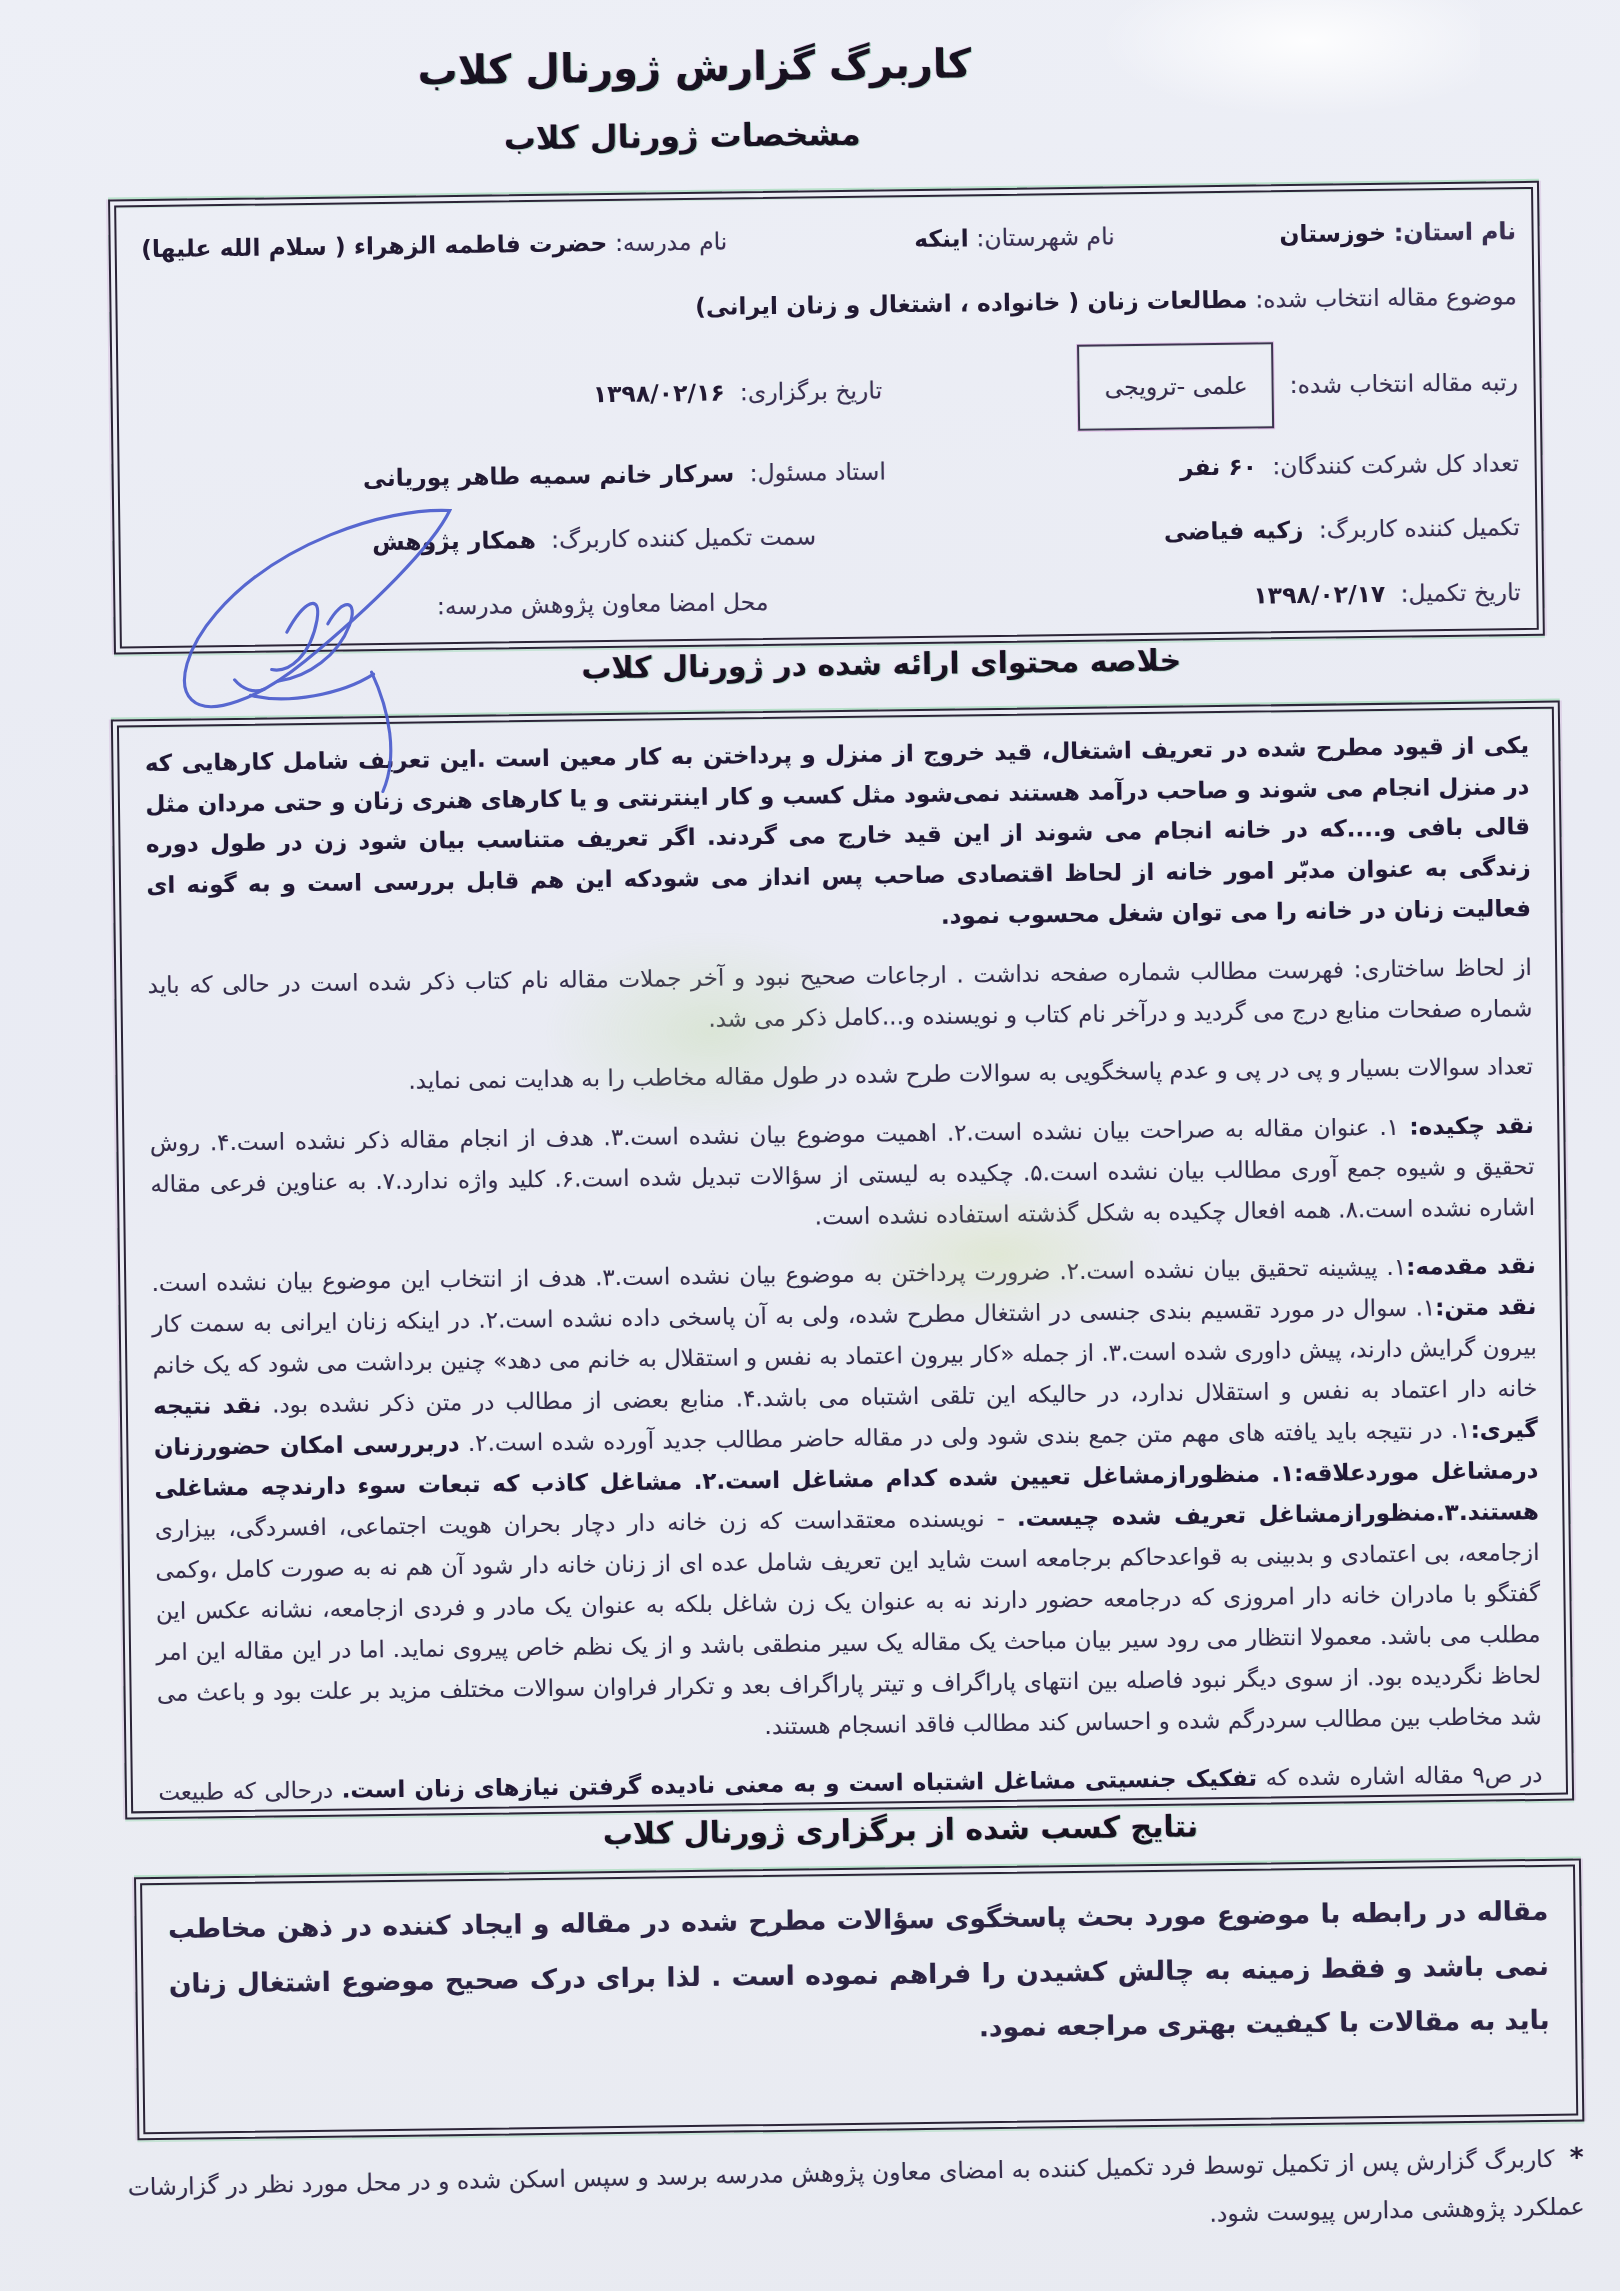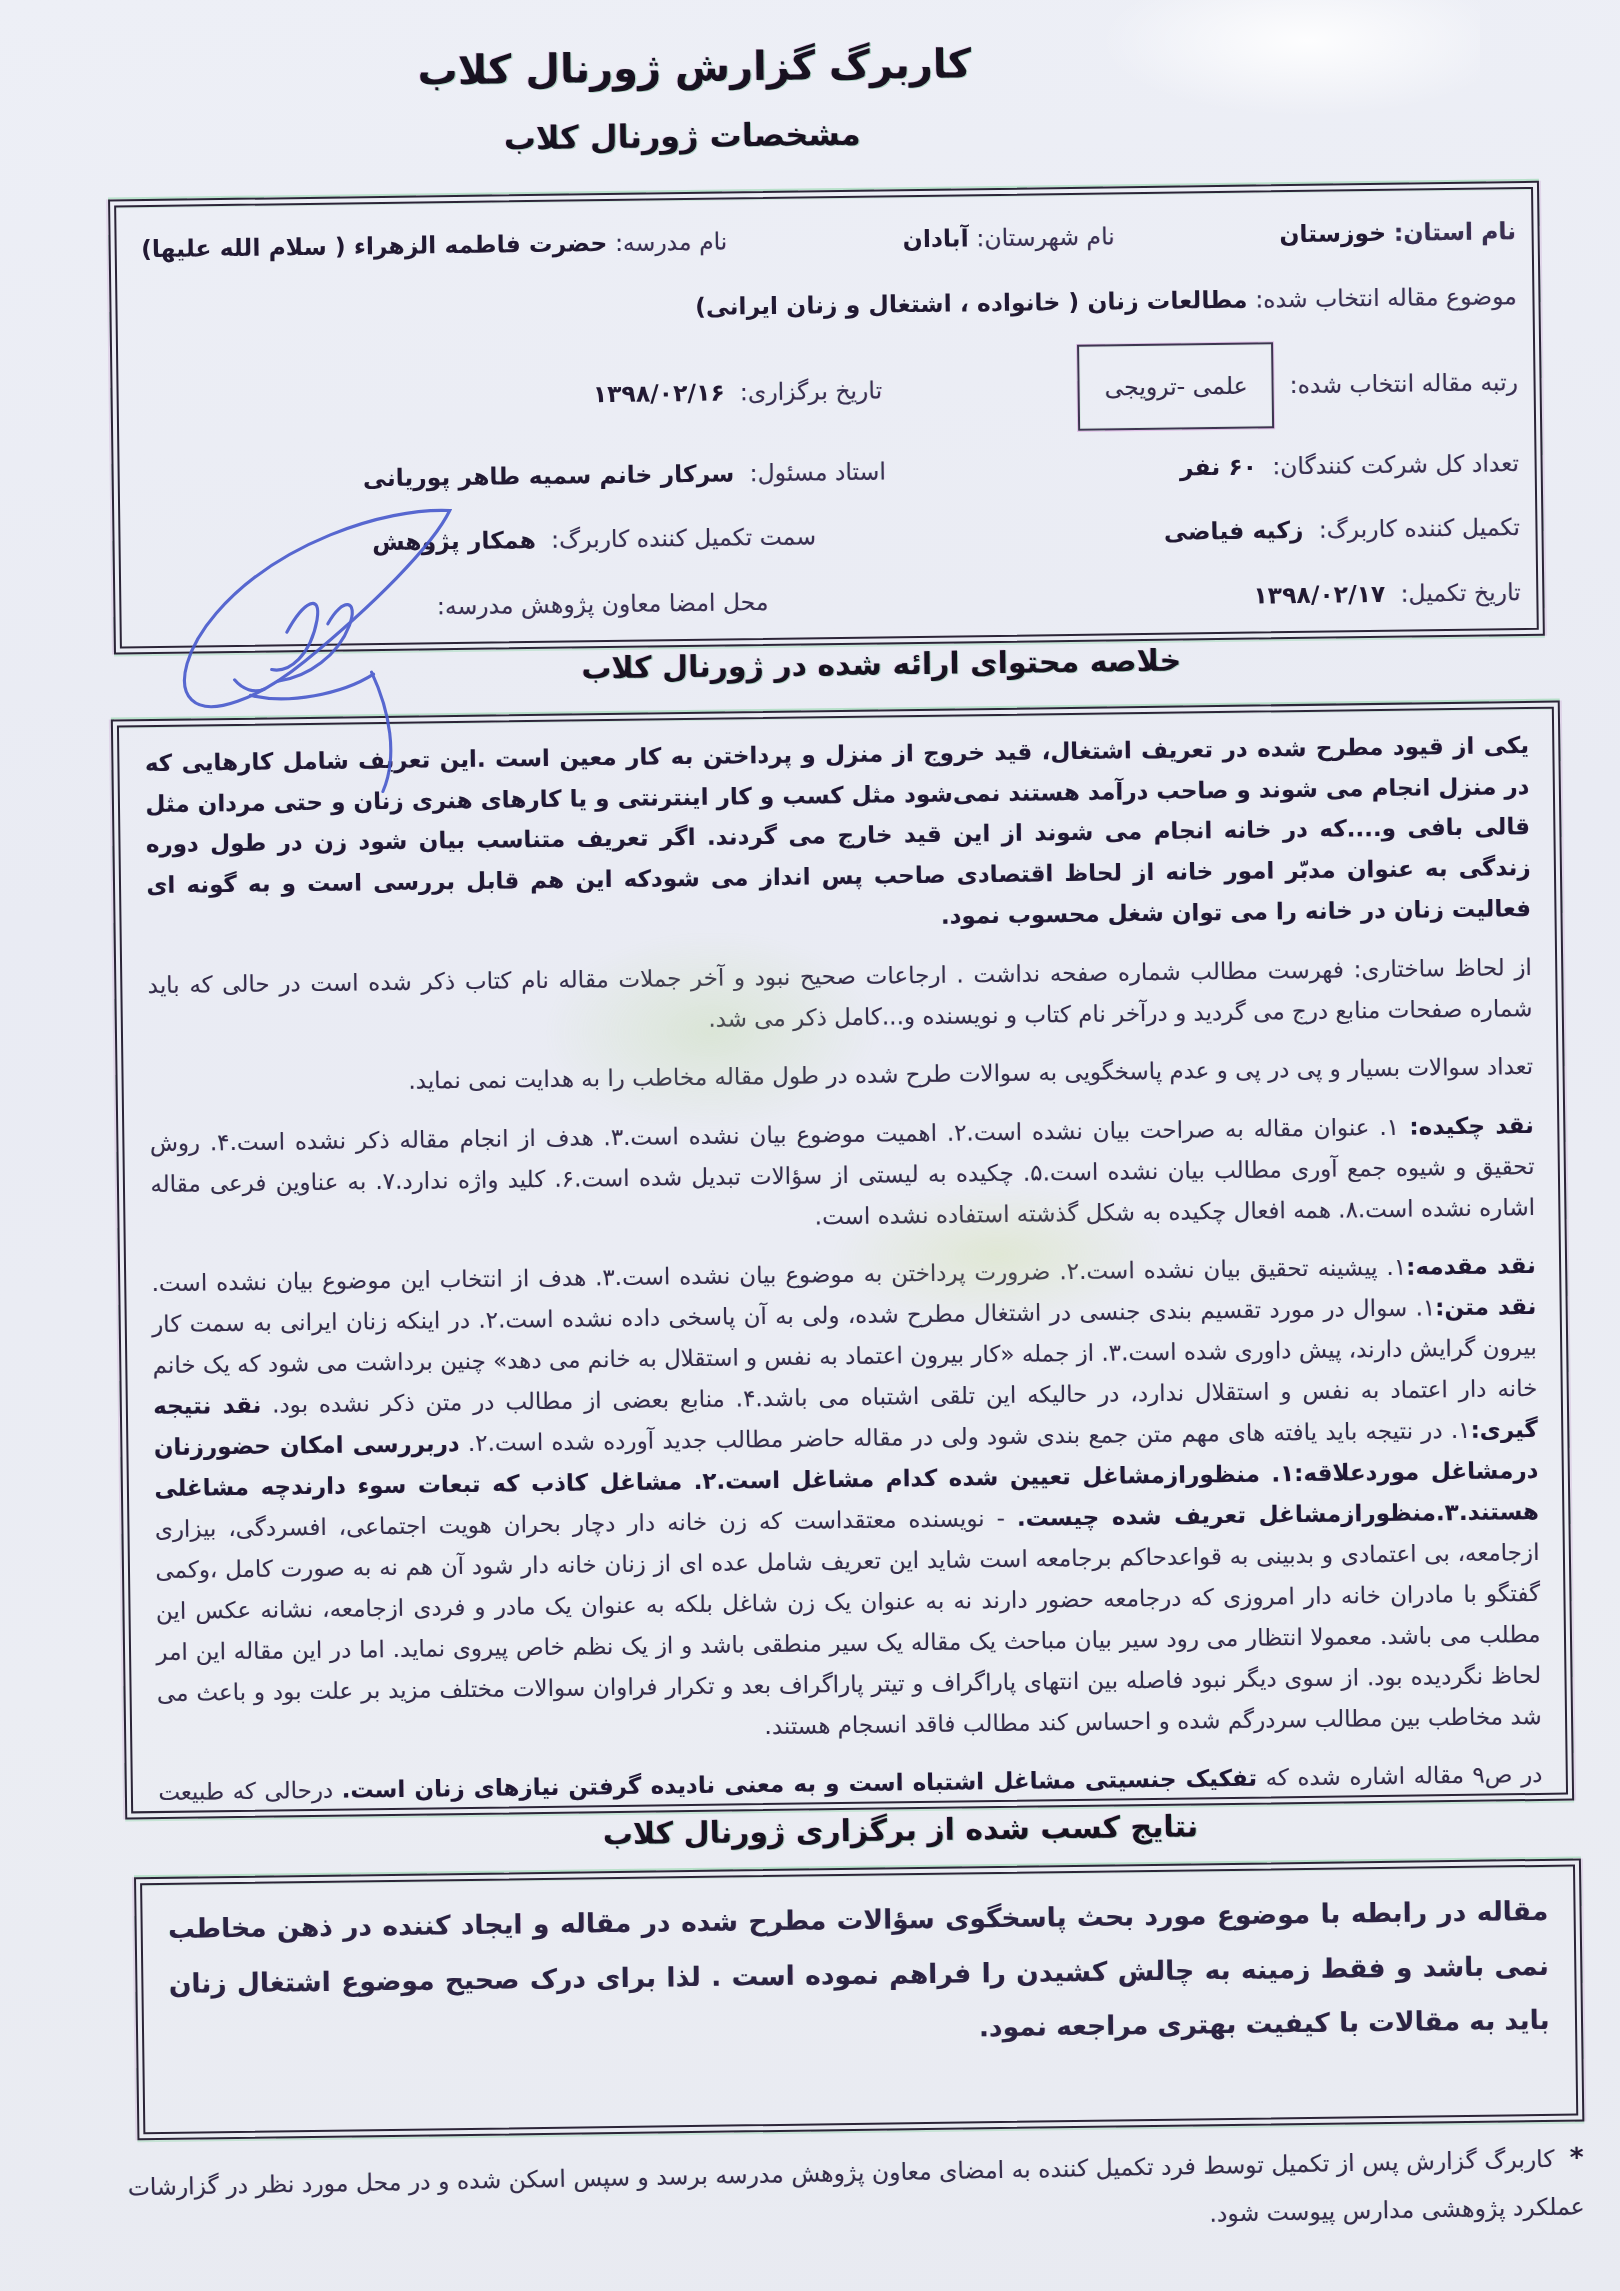"آبادان" span.val { text: آبادان -> اینکه }
